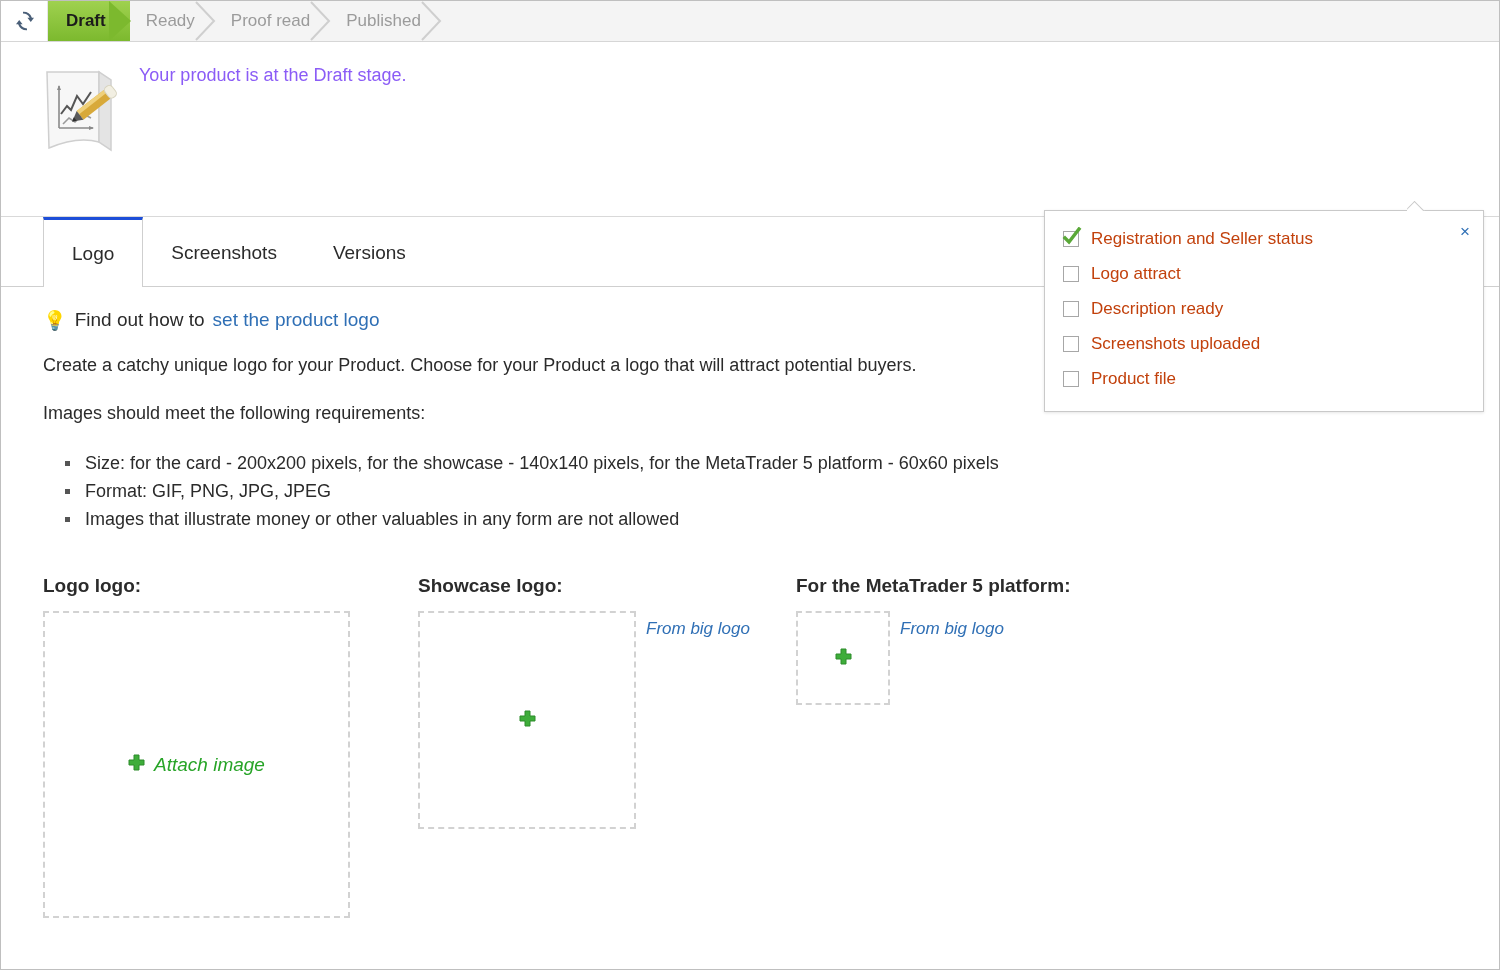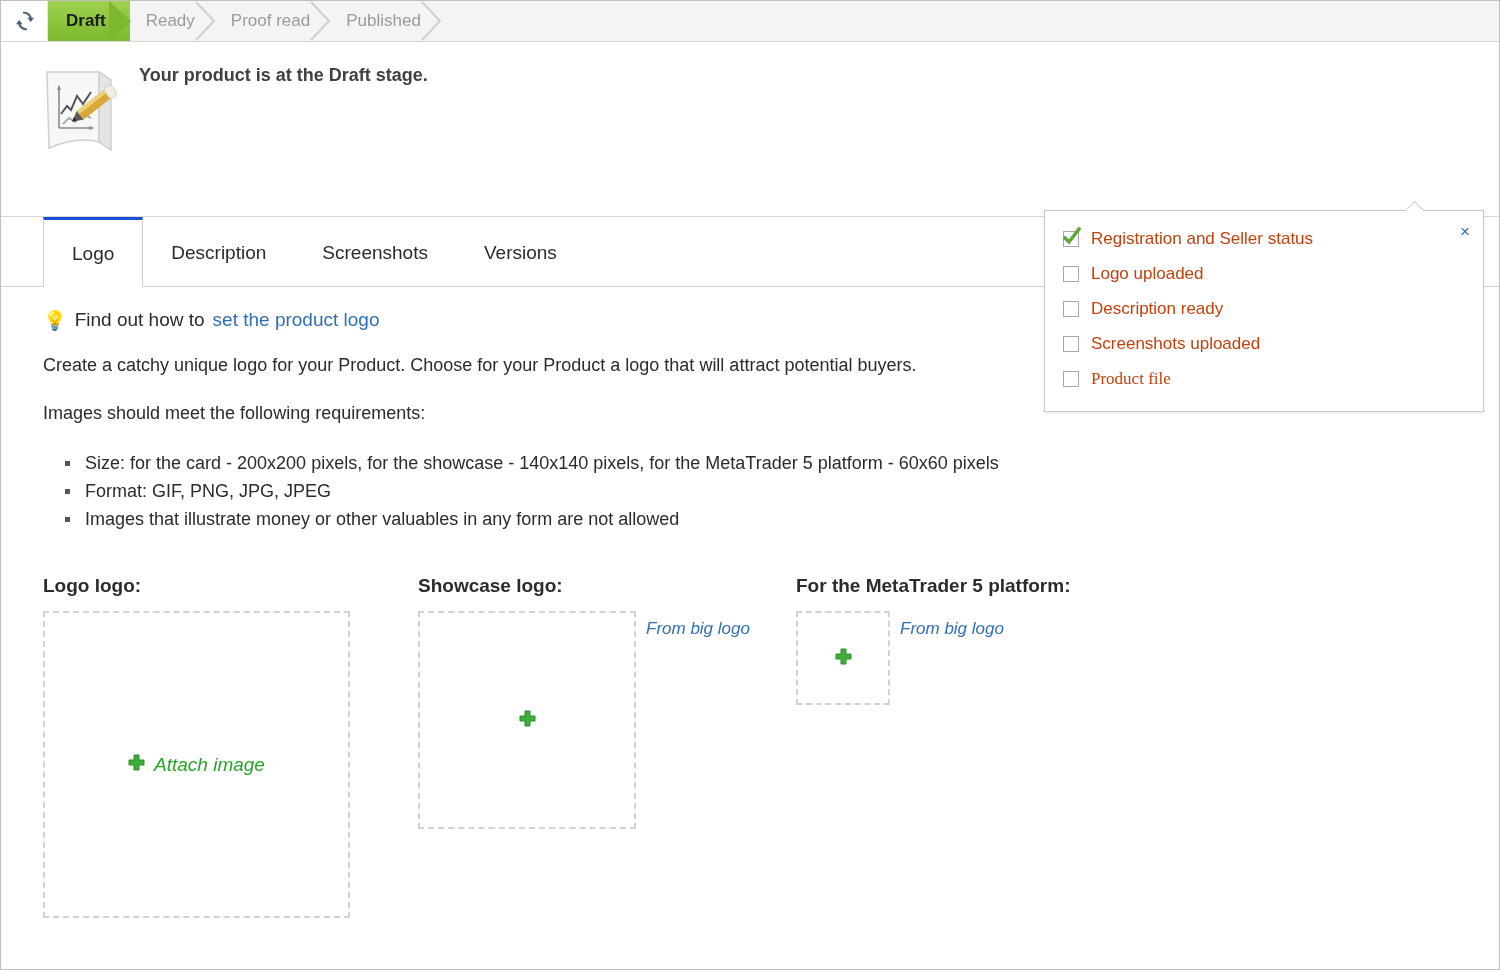"Your product is at the" .notice-text p { color: #404040 -> #8b5cf6; font-weight: bold -> none }
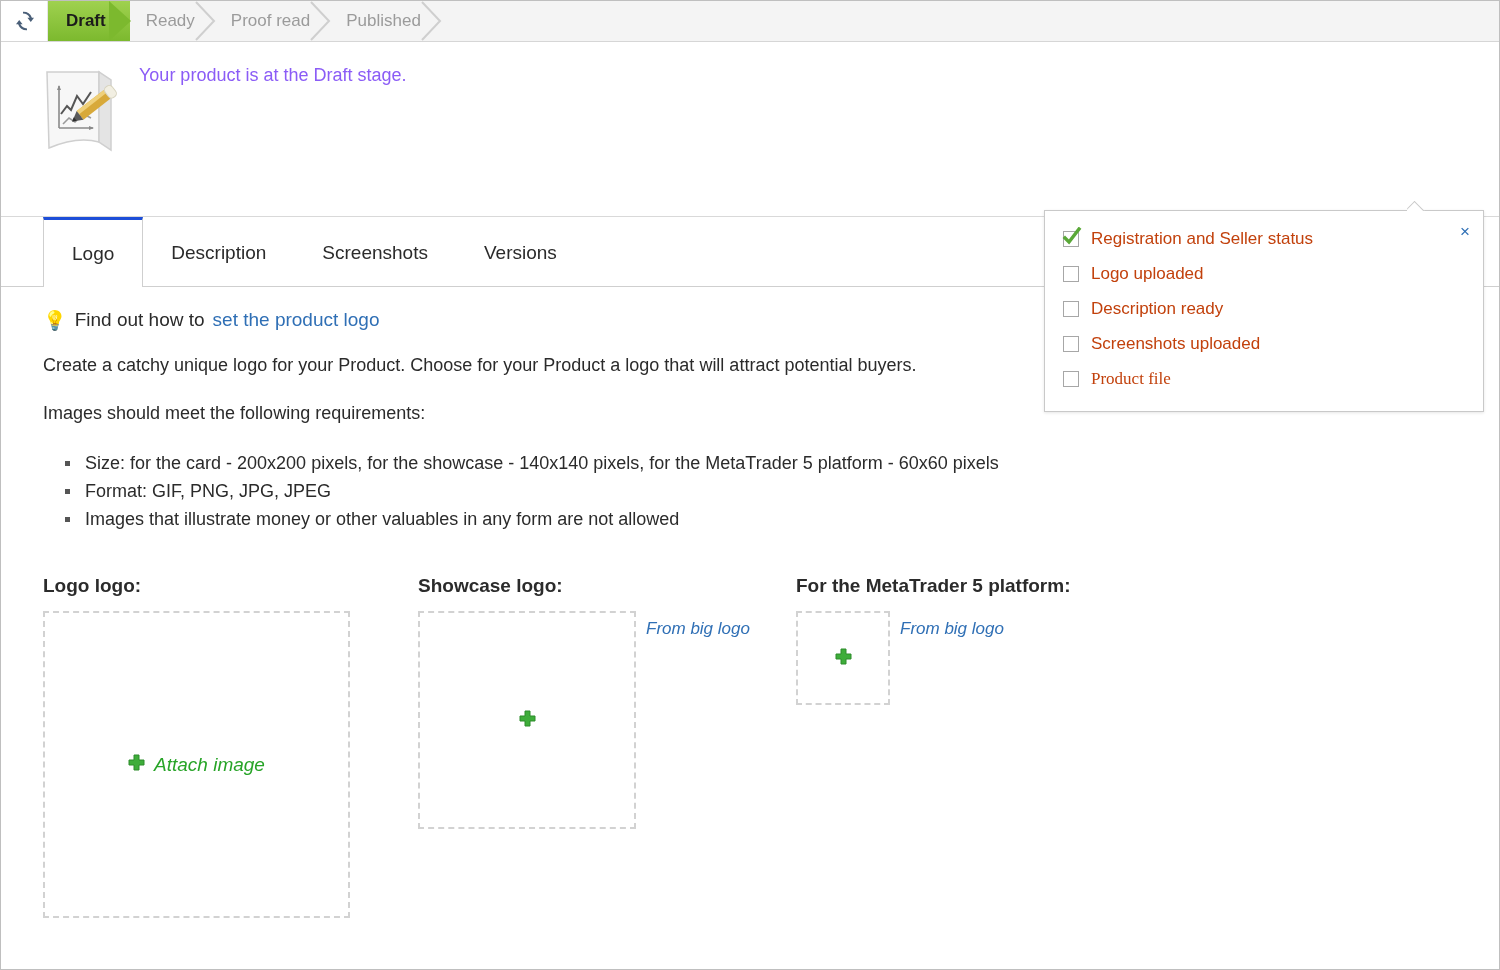"Description" div.tab { html: <div> <span>Description</span> </div> -> none }
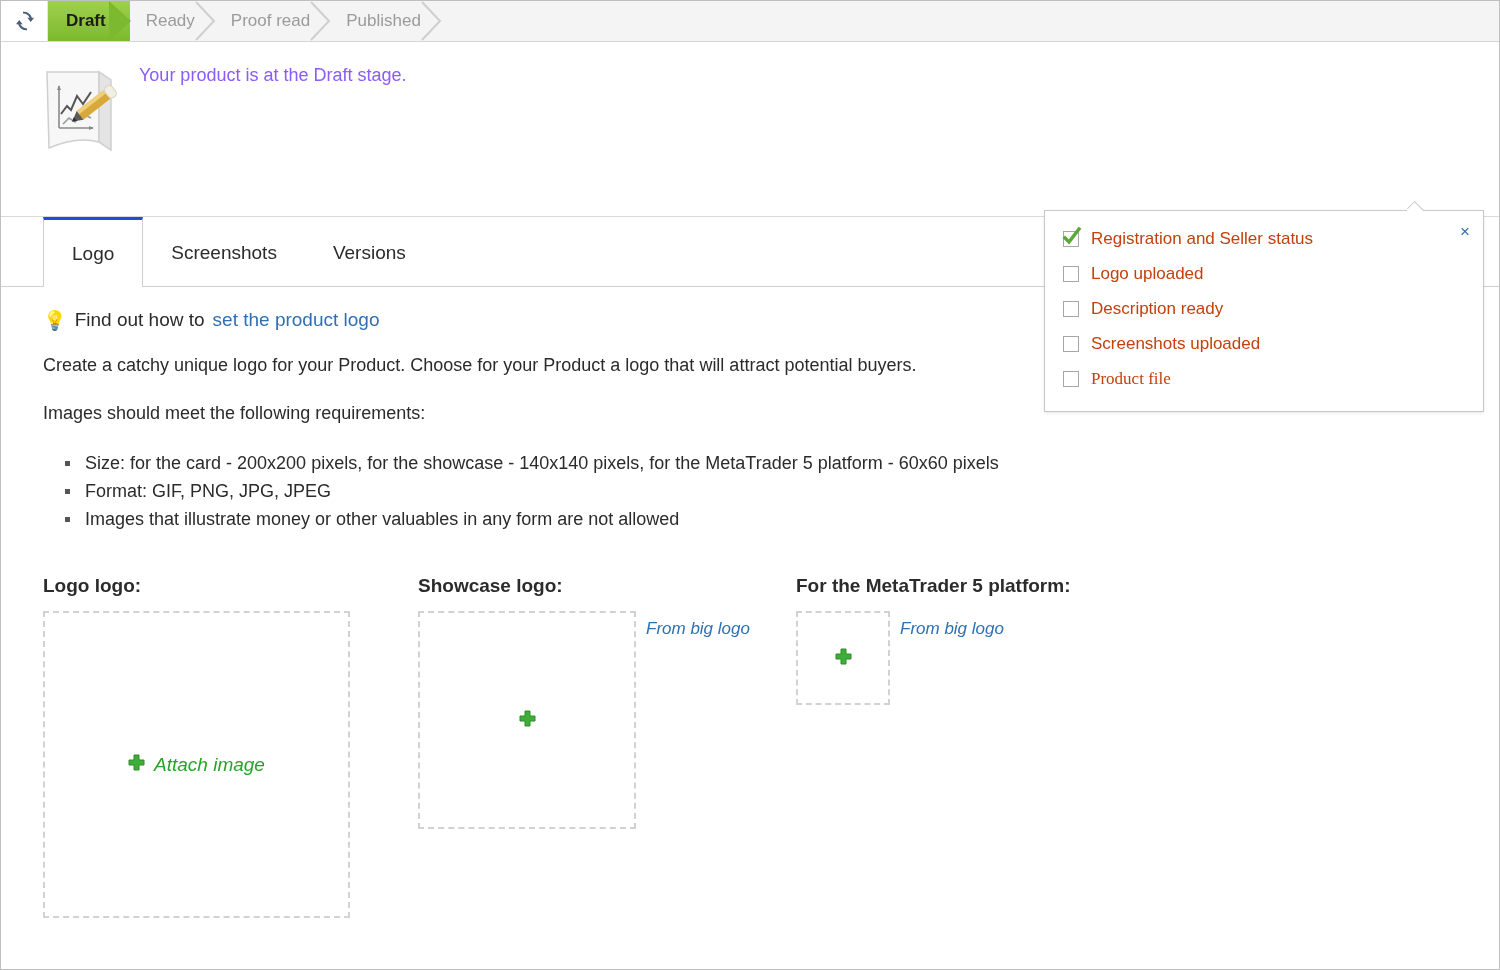"Logo uploaded" span.check-label { text: uploaded -> attract }
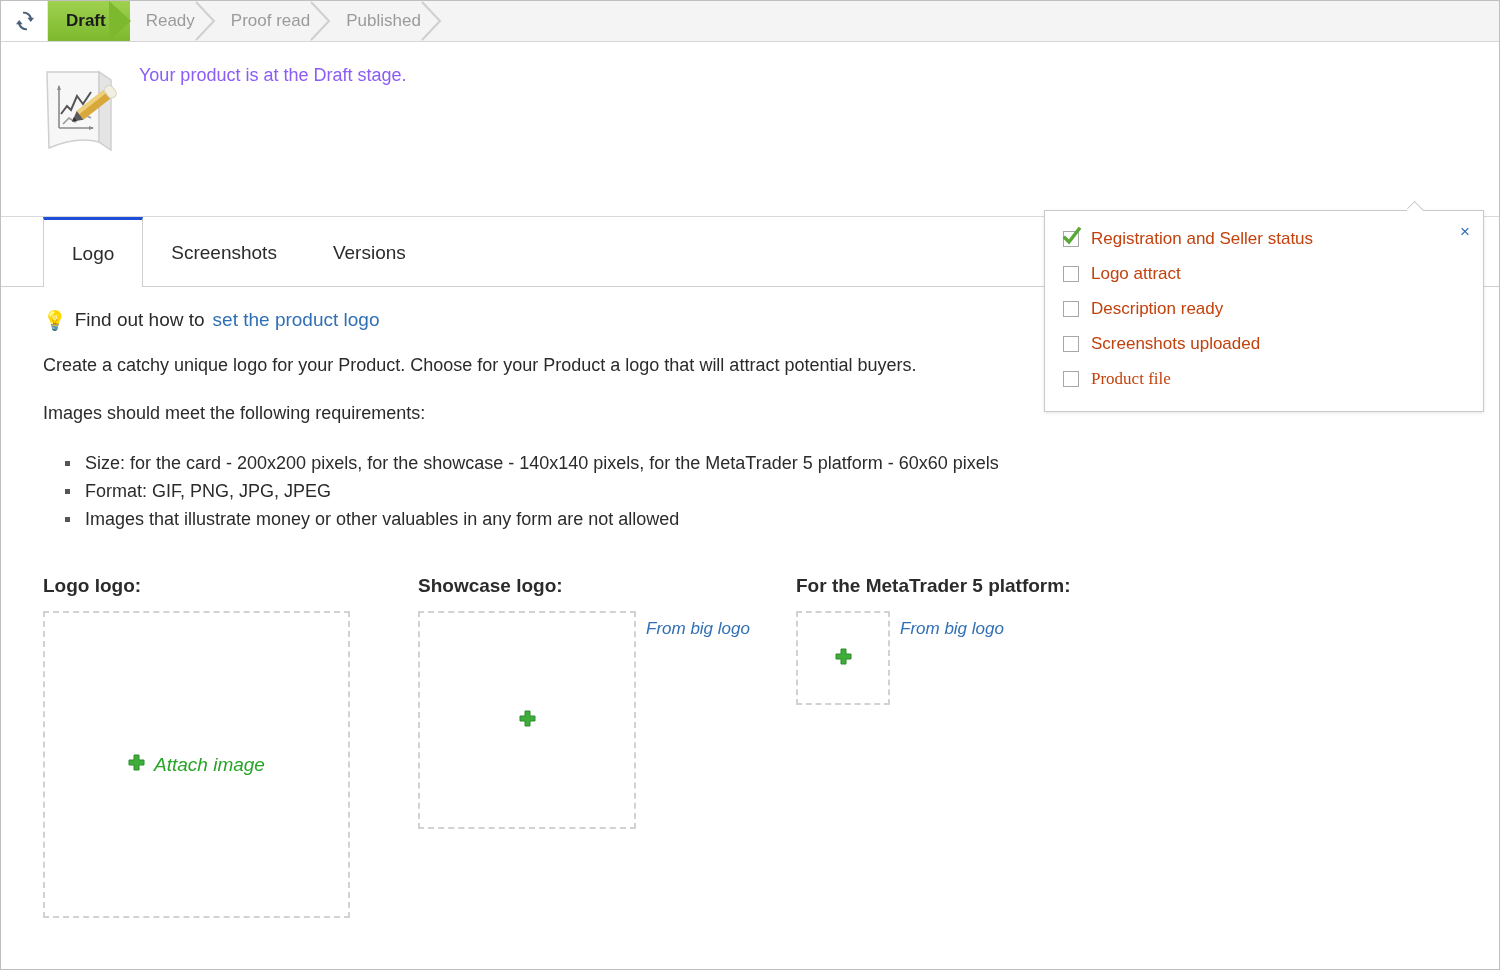"Product file" .check-item:last-child { font-family: Liberation Serif, serif -> none }
